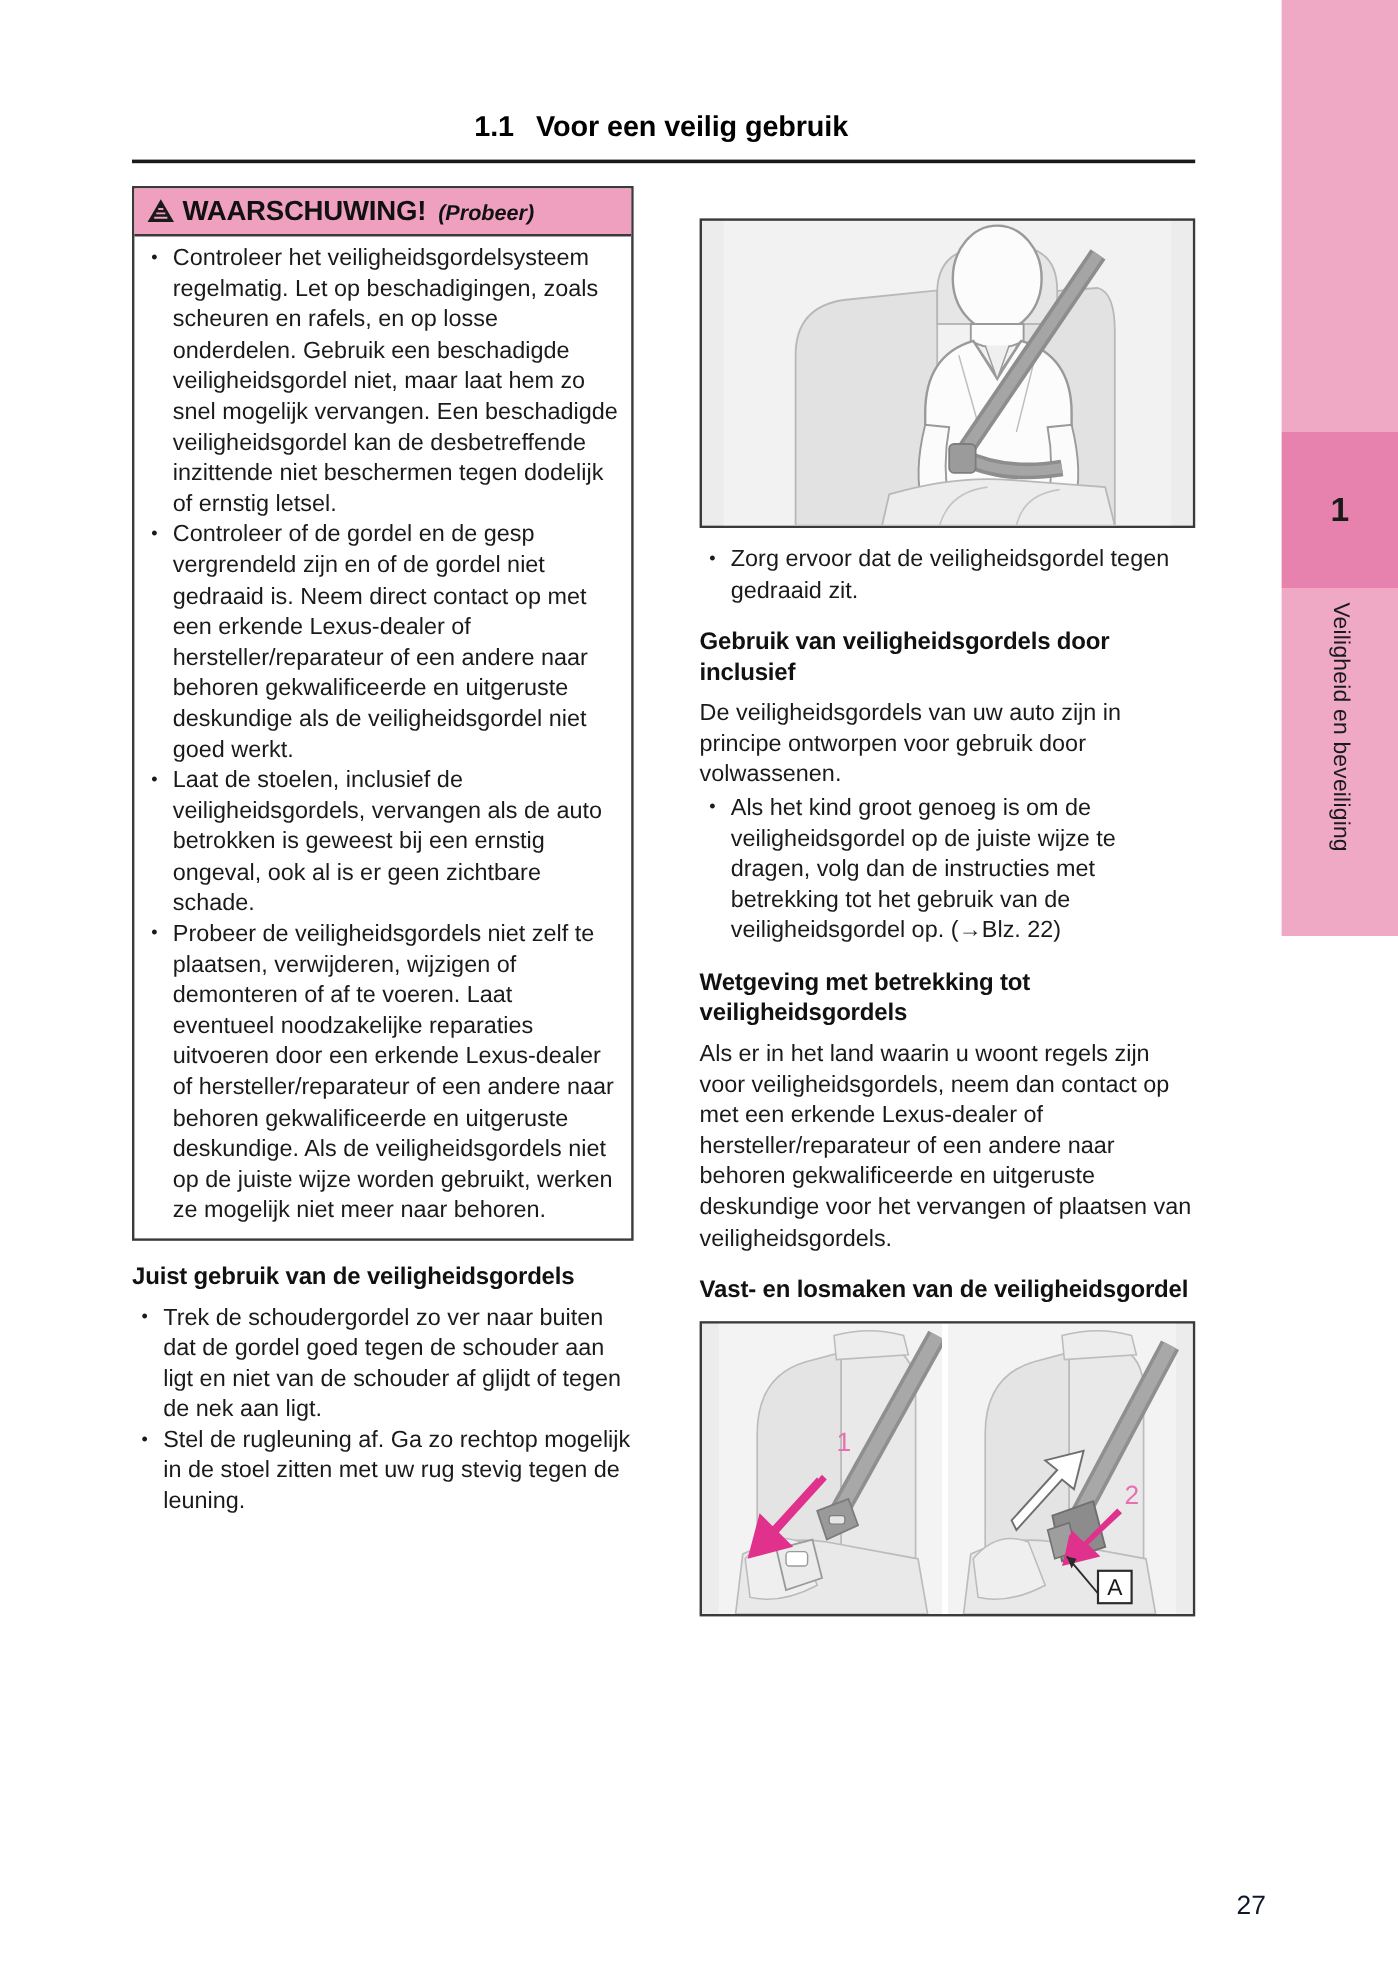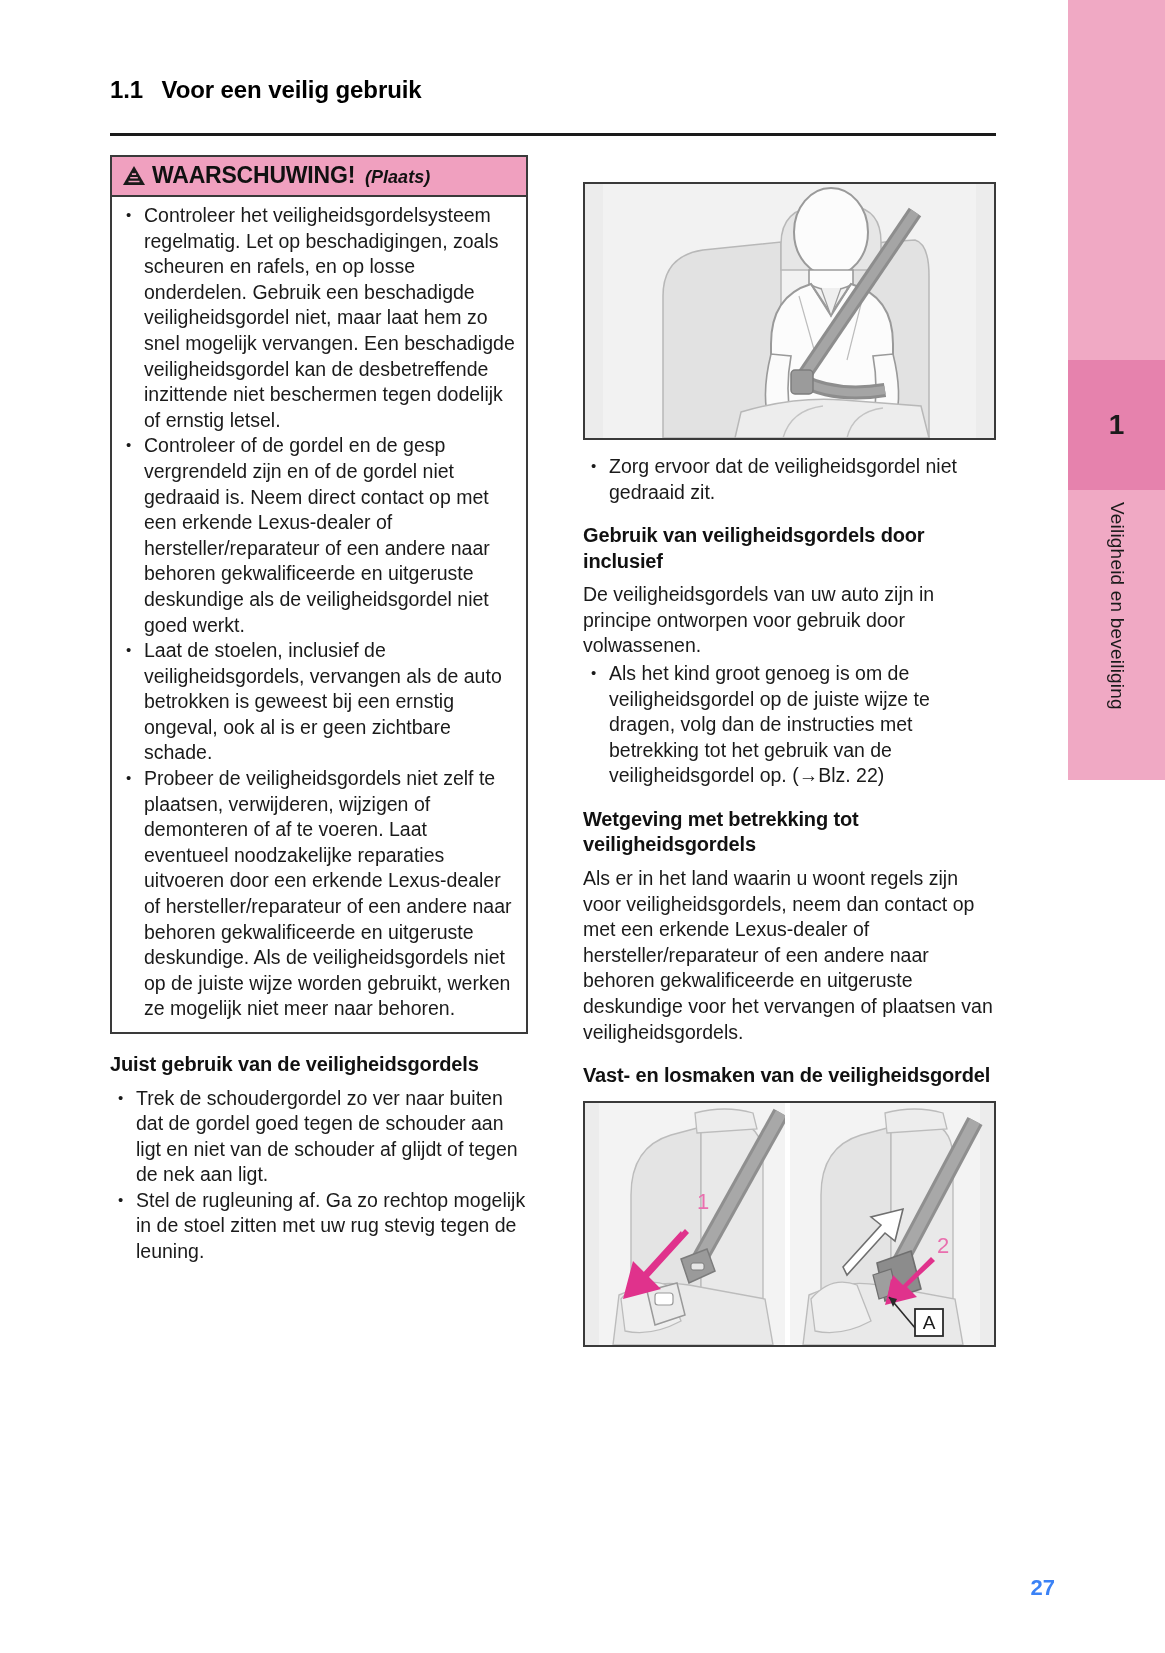"1.1 Voor een veilig gebruik" #page-header { text-align: left -> center; top: 76px -> 92px }
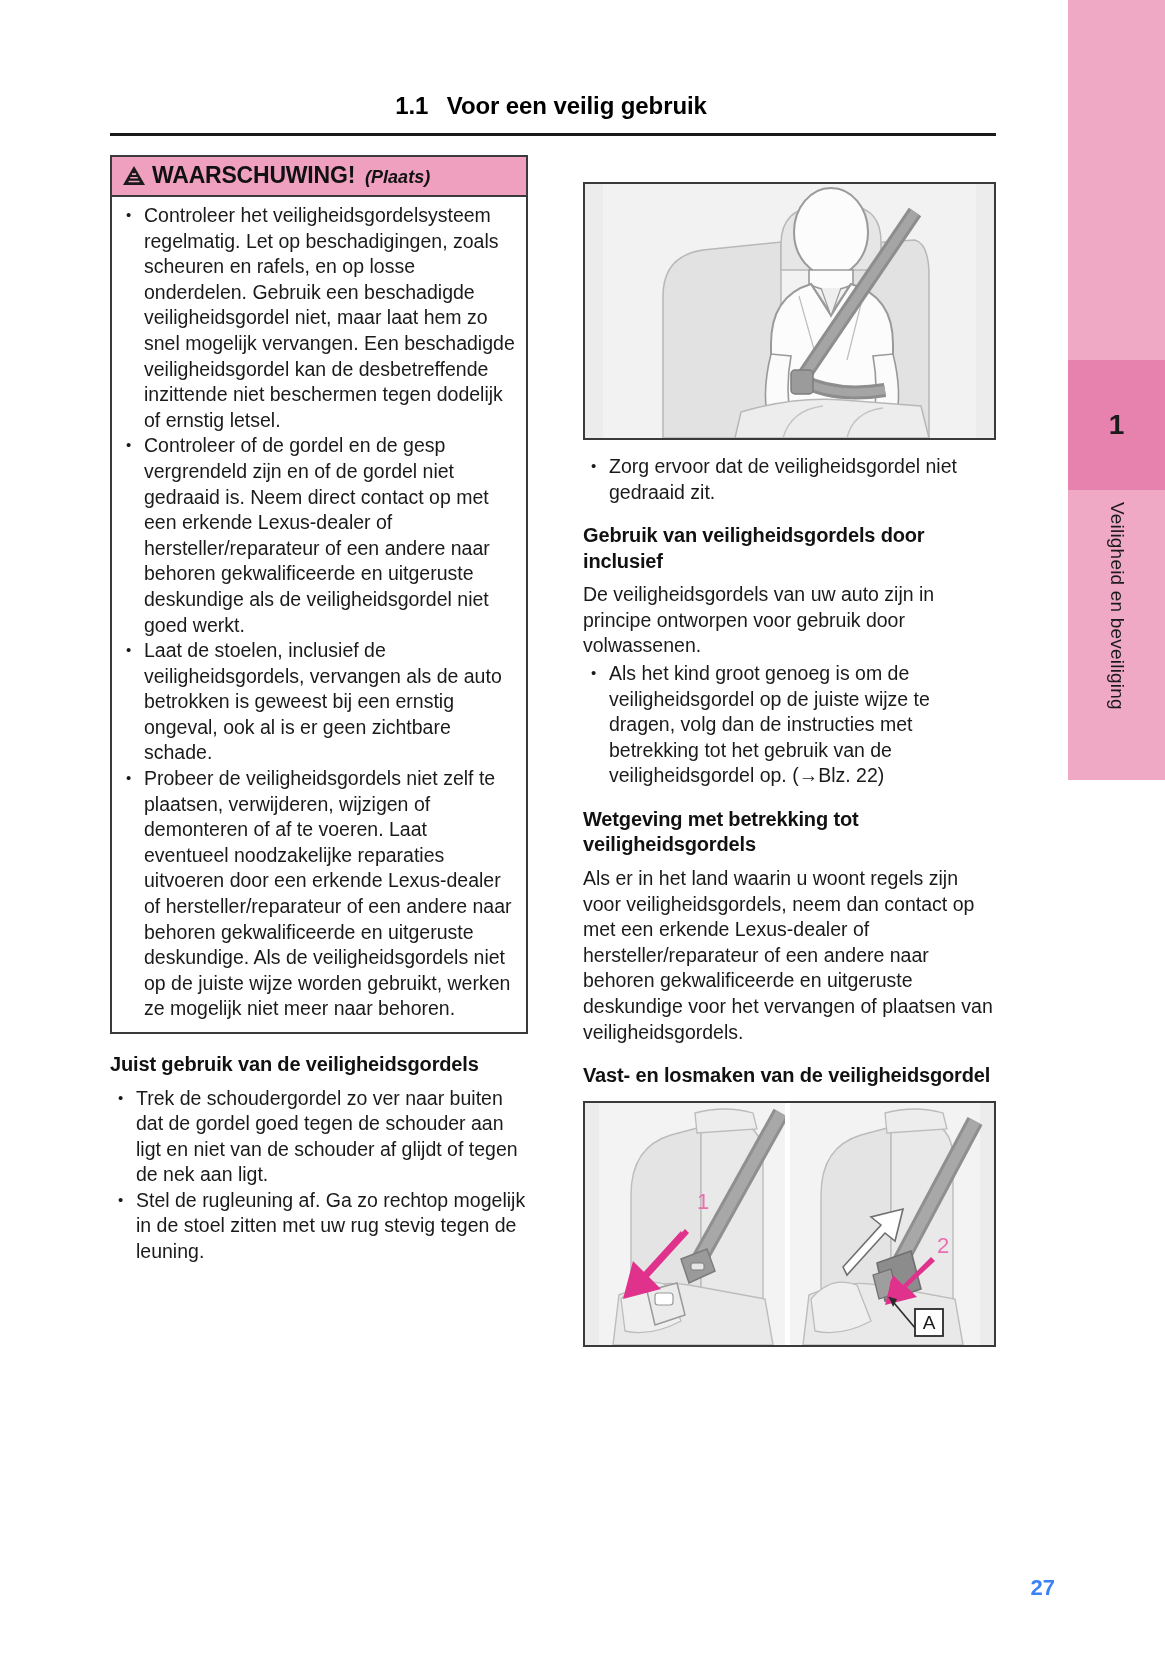"(Plaats)" span.wcont { text: Plaats -> Probeer }
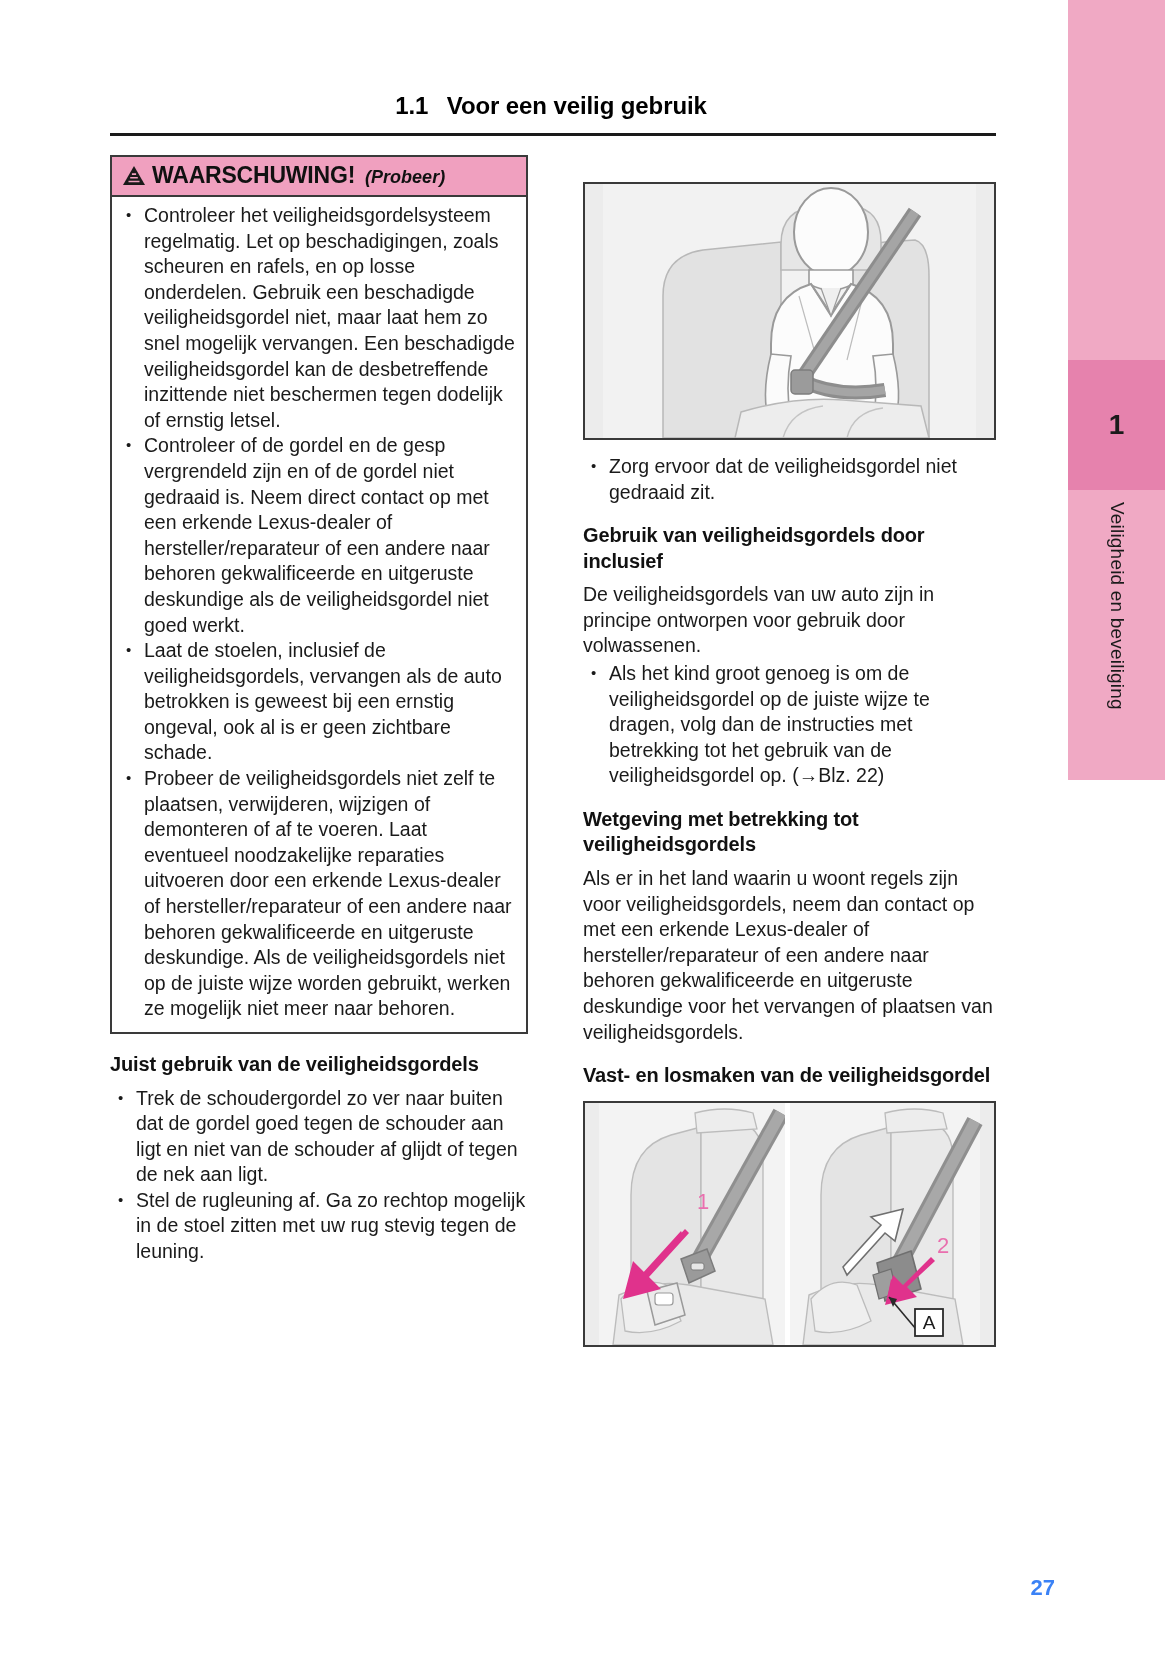"Zorg ervoor dat de veiligheidsgordel" li { text: niet -> tegen }
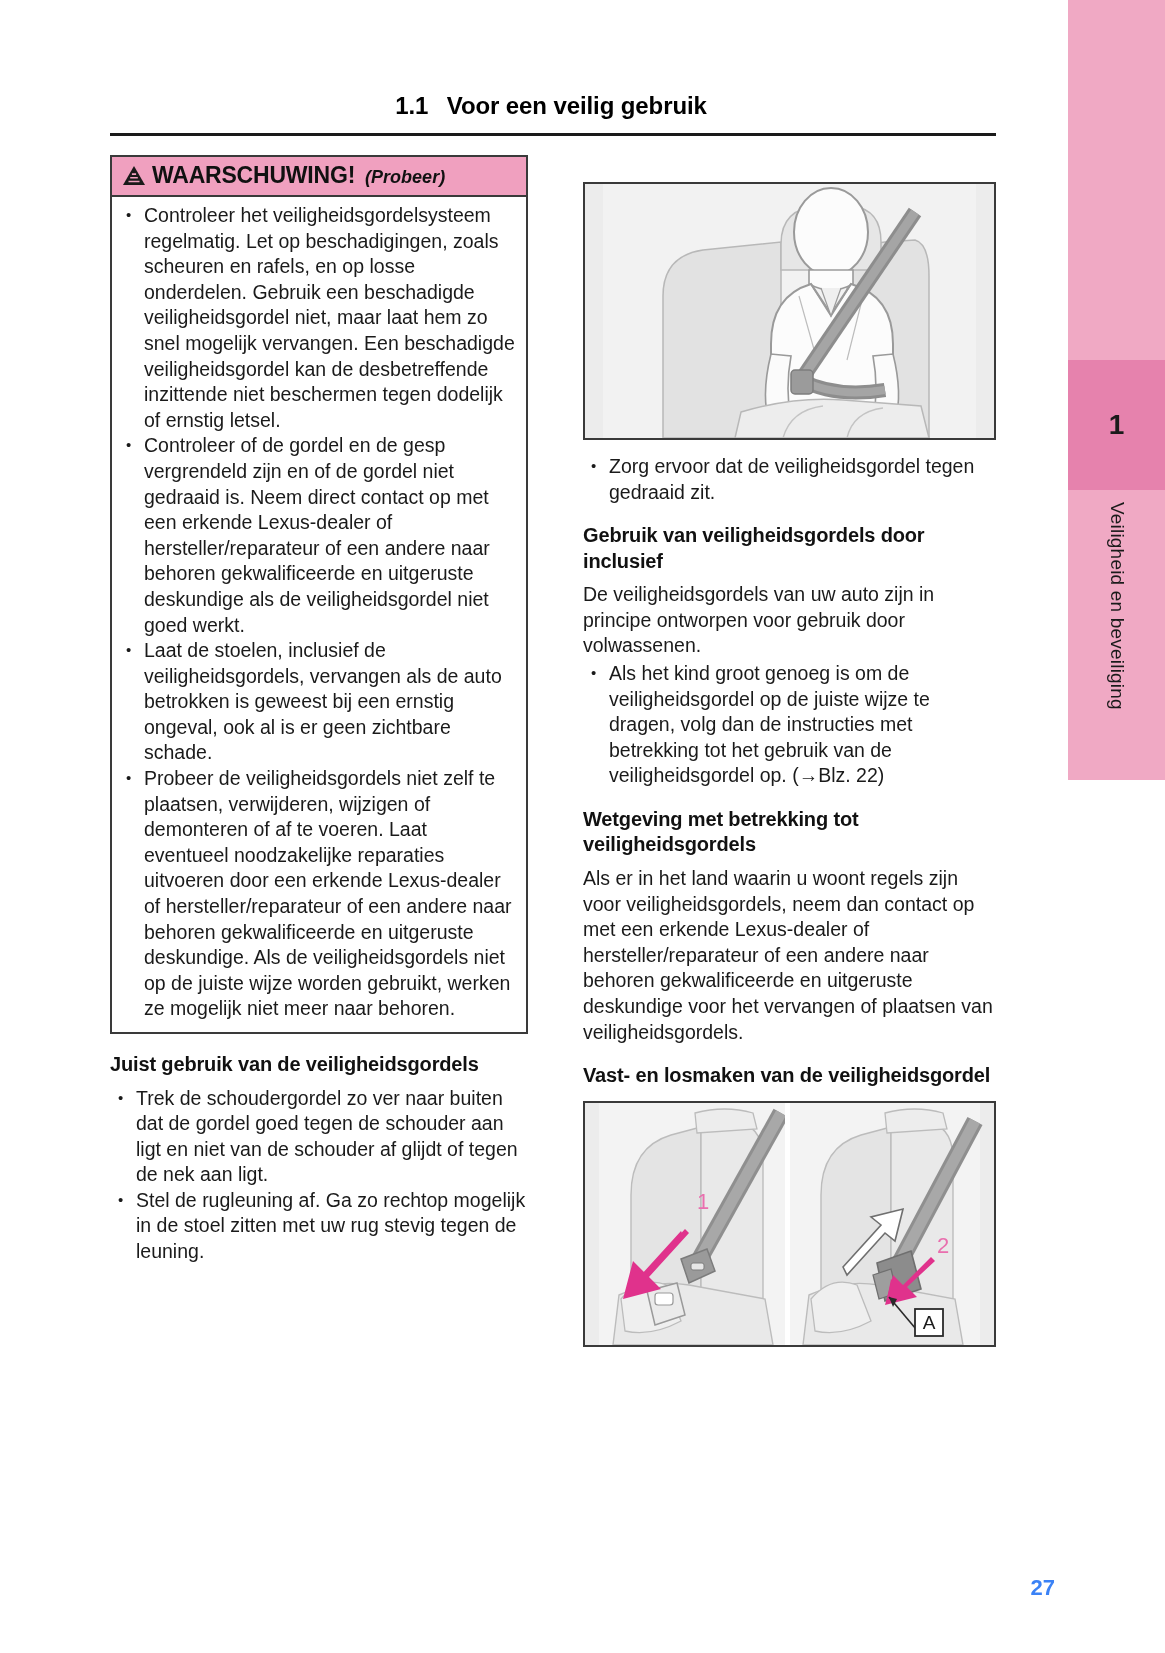"27" #page-number { color: #3b82f6 -> #0f172a; font-weight: bold -> normal }
